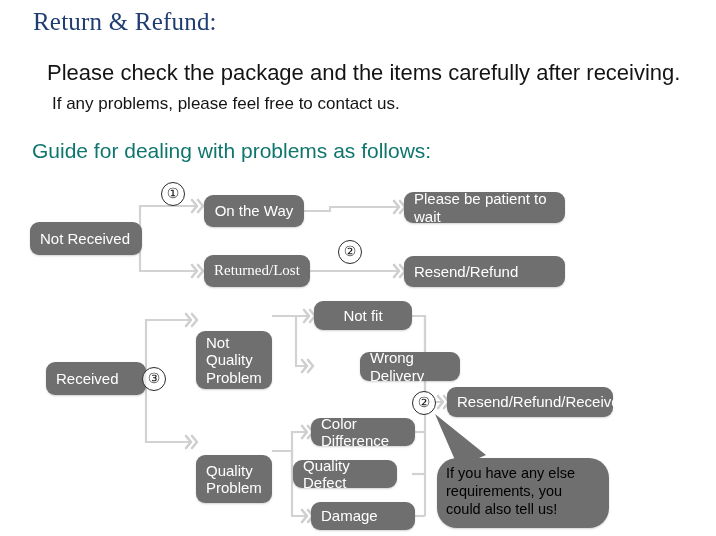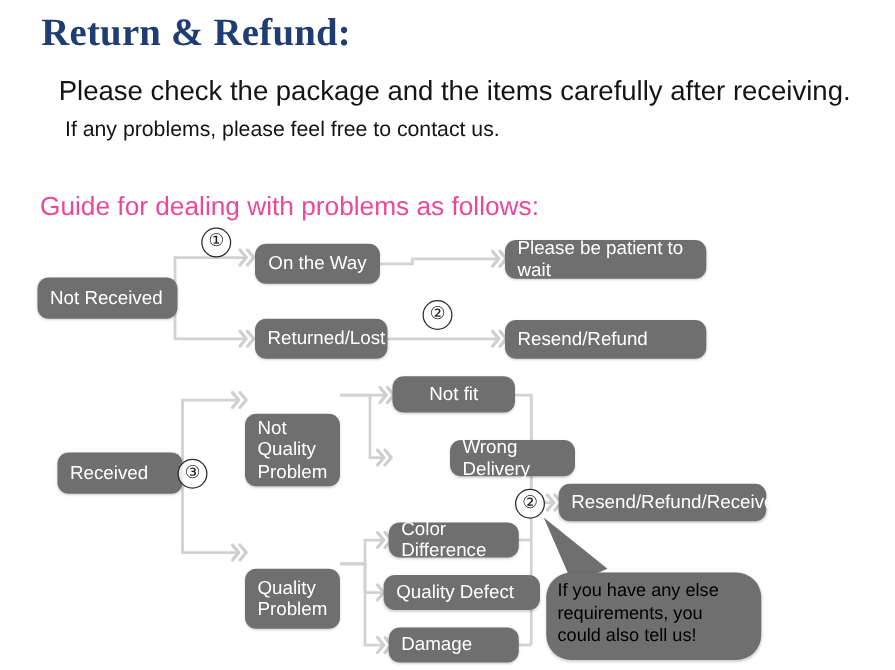"Return & Refund:" #heading-title { font-size: 31px -> 25px; font-weight: bold -> normal }
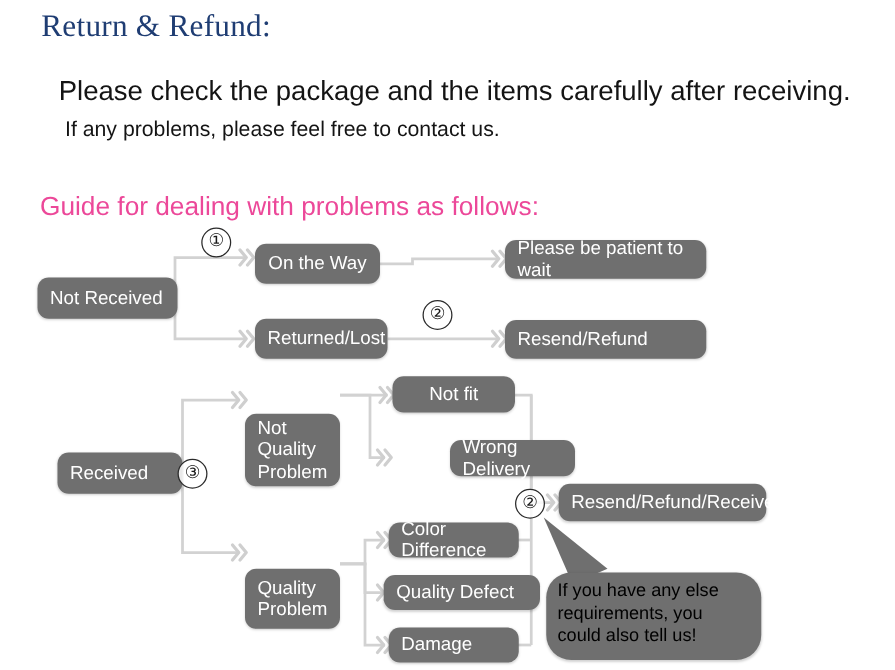"Guide for dealing with problems" #guide-title { color: #ec4899 -> #0f766e; top: 154px -> 139px }
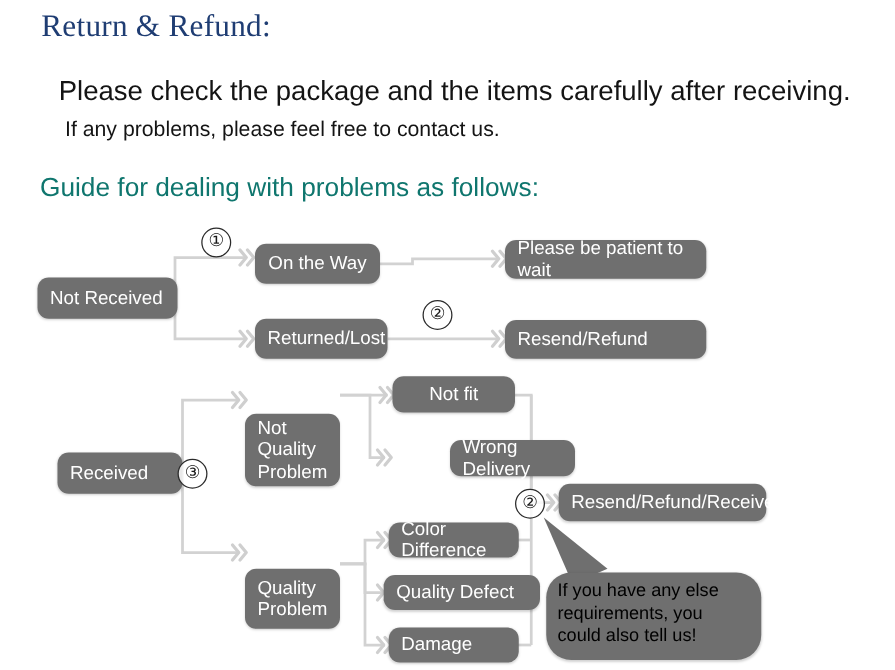"Returned/Lost" div.node { font-family: none -> Liberation Serif, serif }
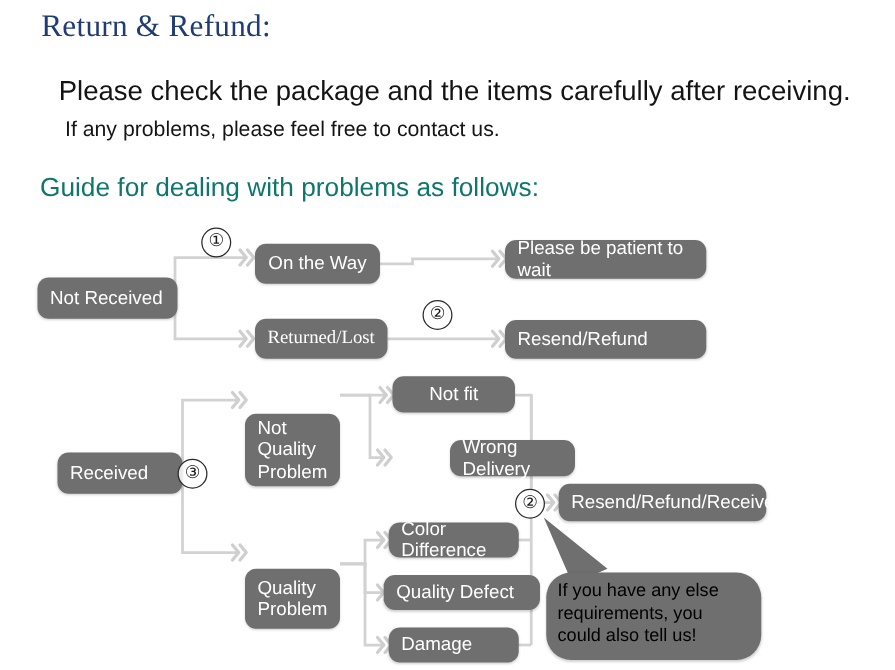"Quality Defect" div.node { left: 307px -> 293px; width: 125px -> 104px }
